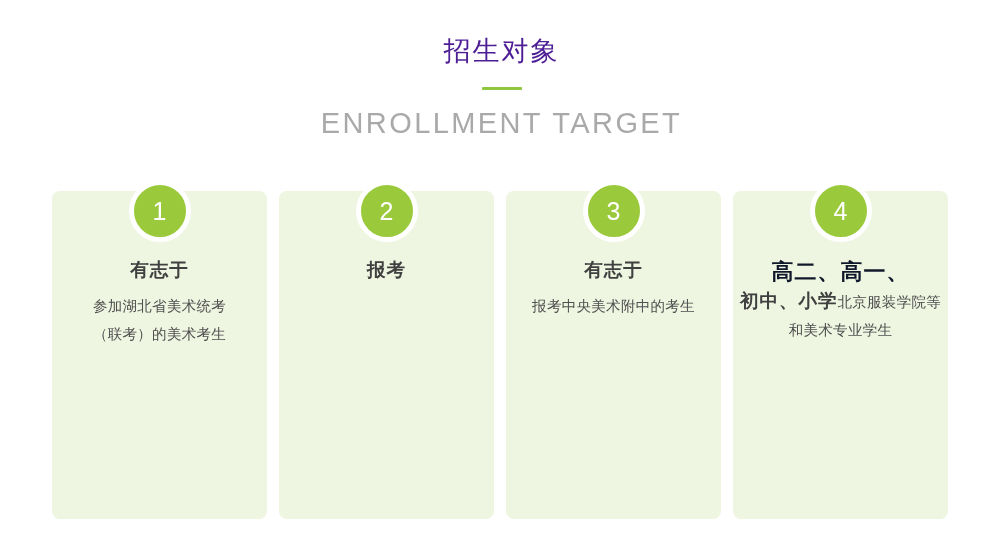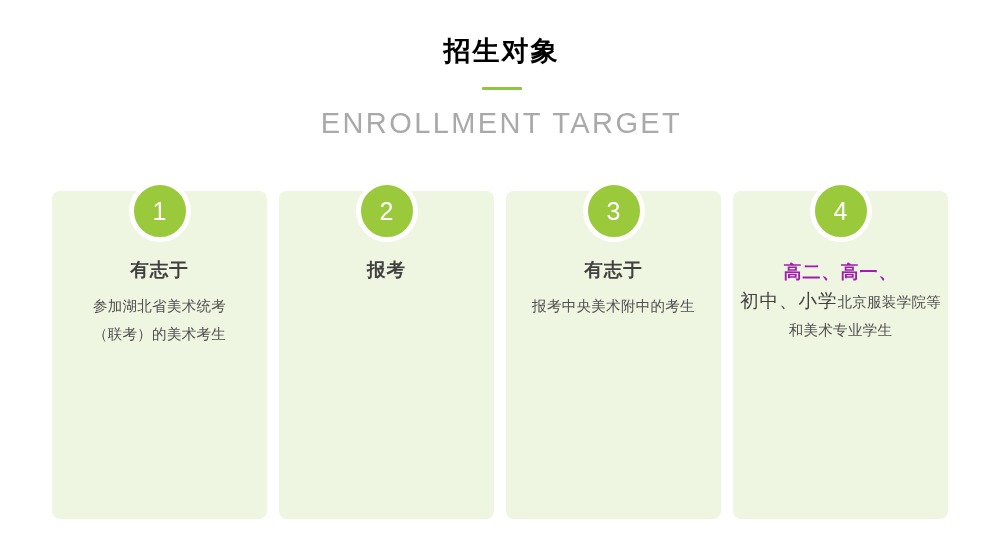"招生对象" .page-title { color: #000000 -> #4c1d95; font-weight: 700 -> 400 }
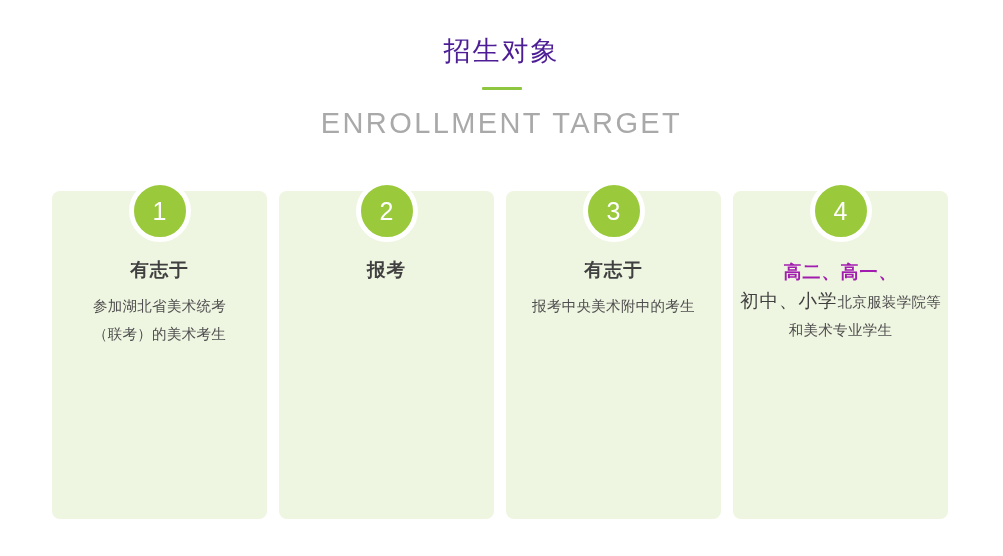"高二、高一、" .card--4 .card-body .line.big { color: #a21caf -> #0f172a; font-size: 18px -> 22px }
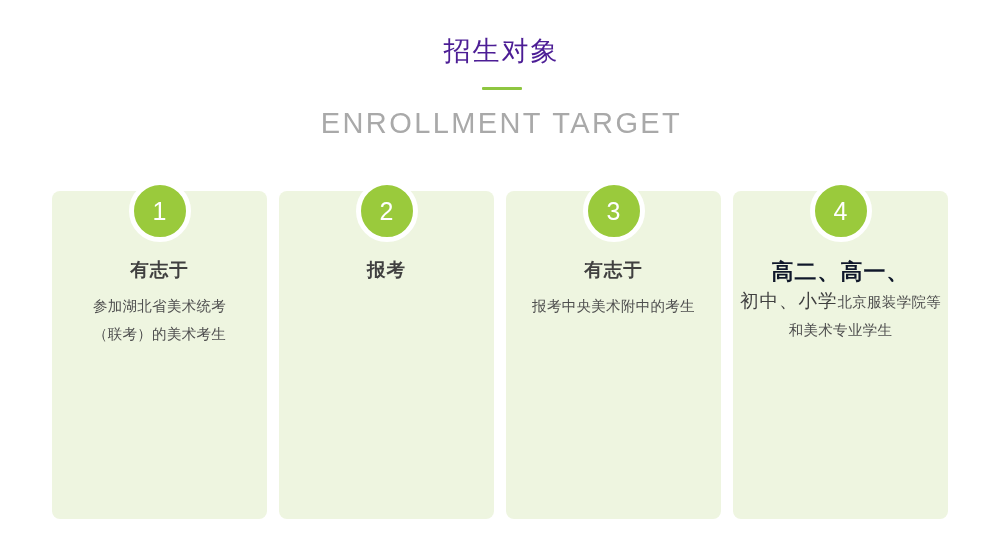"初中、小学" .card-body .bold { font-weight: normal -> bold }
